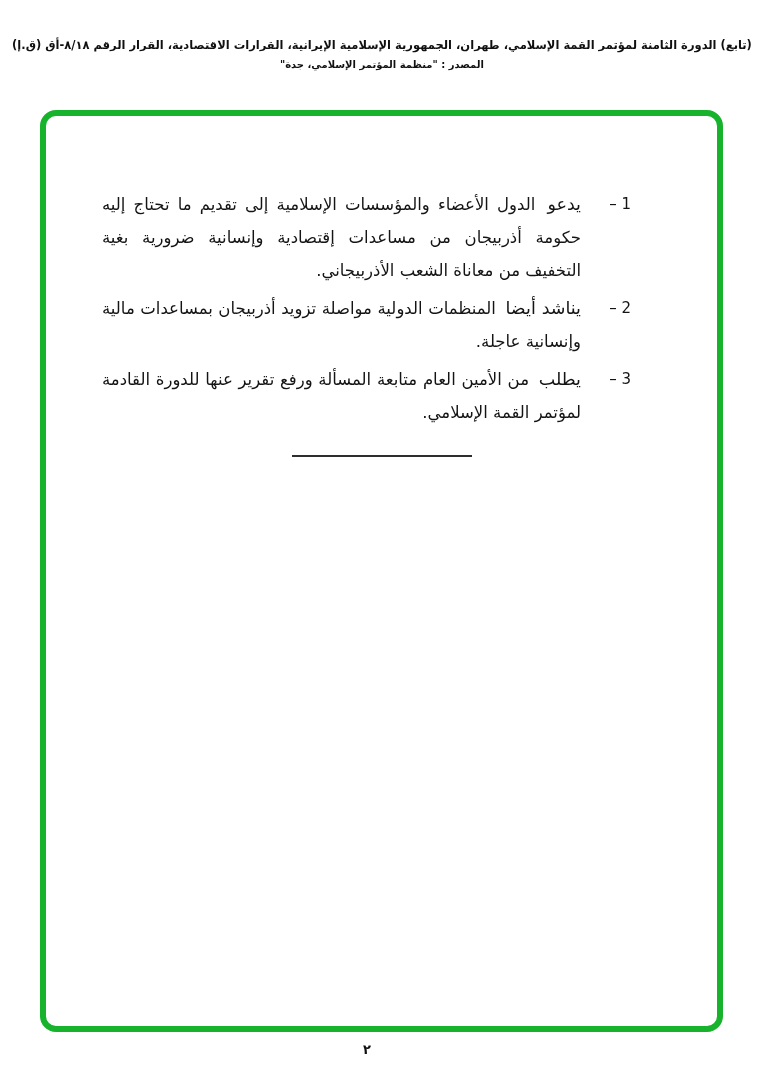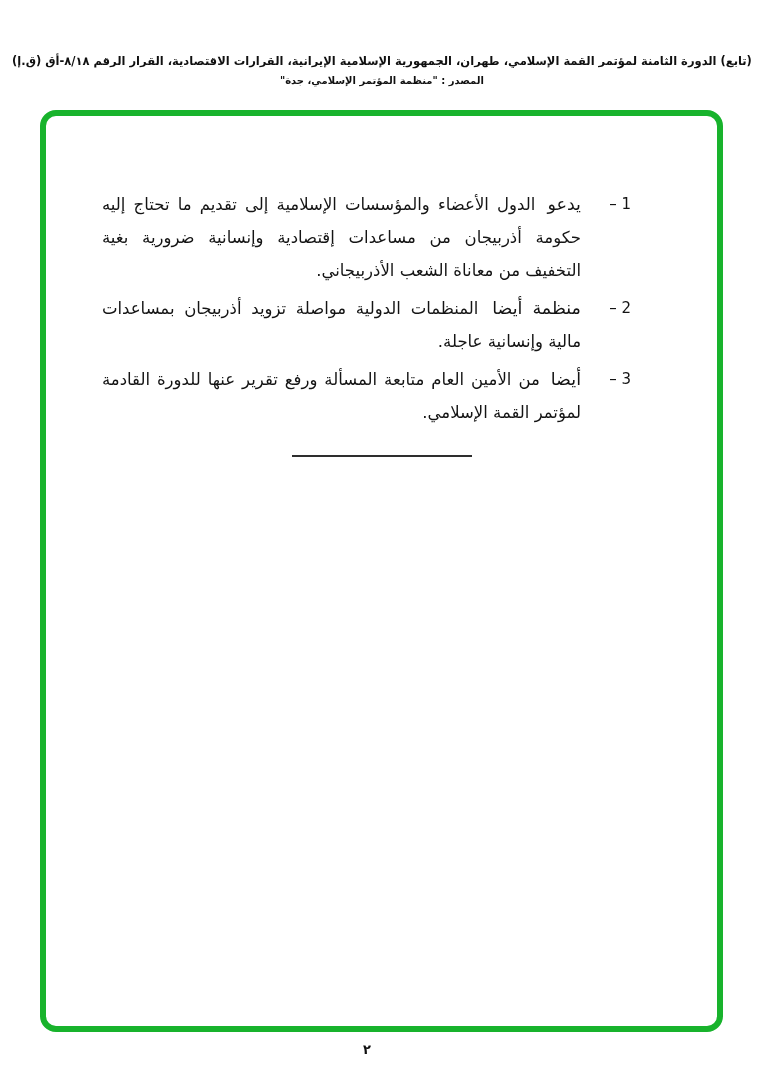"(تابع) الدورة الثامنة لمؤتمر القمة" .doc-header { top: 54px -> 38px }
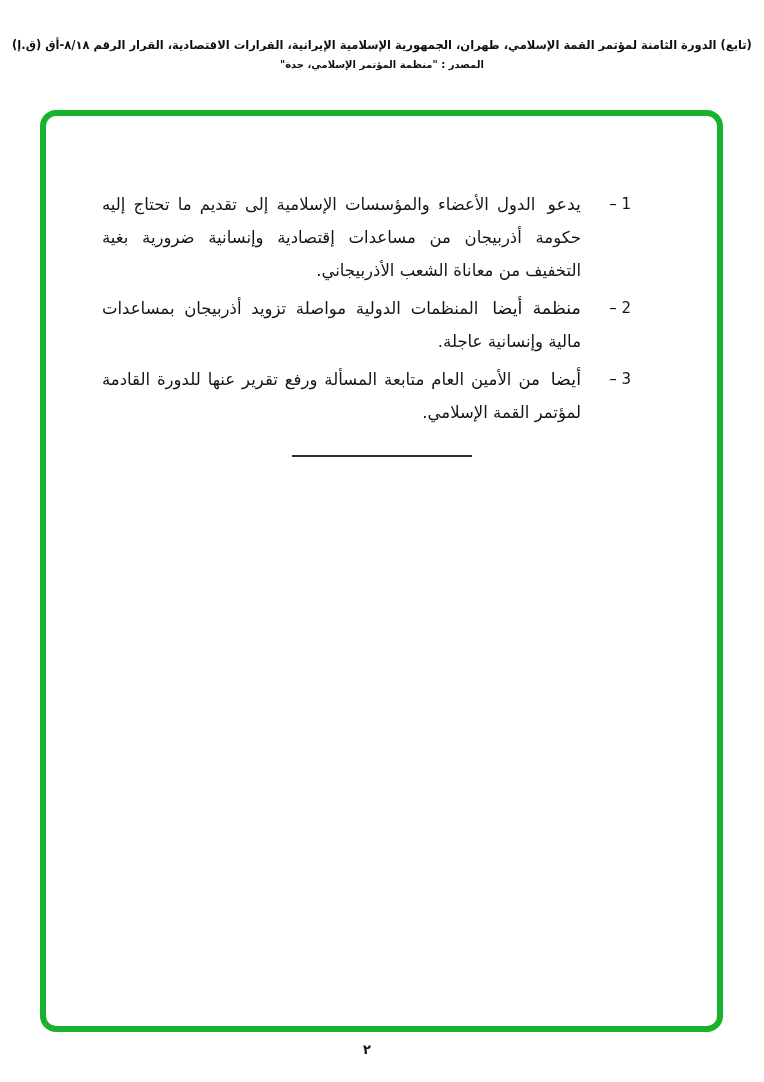"منظمة أيضا" span.lead { text: منظمة -> يناشد }
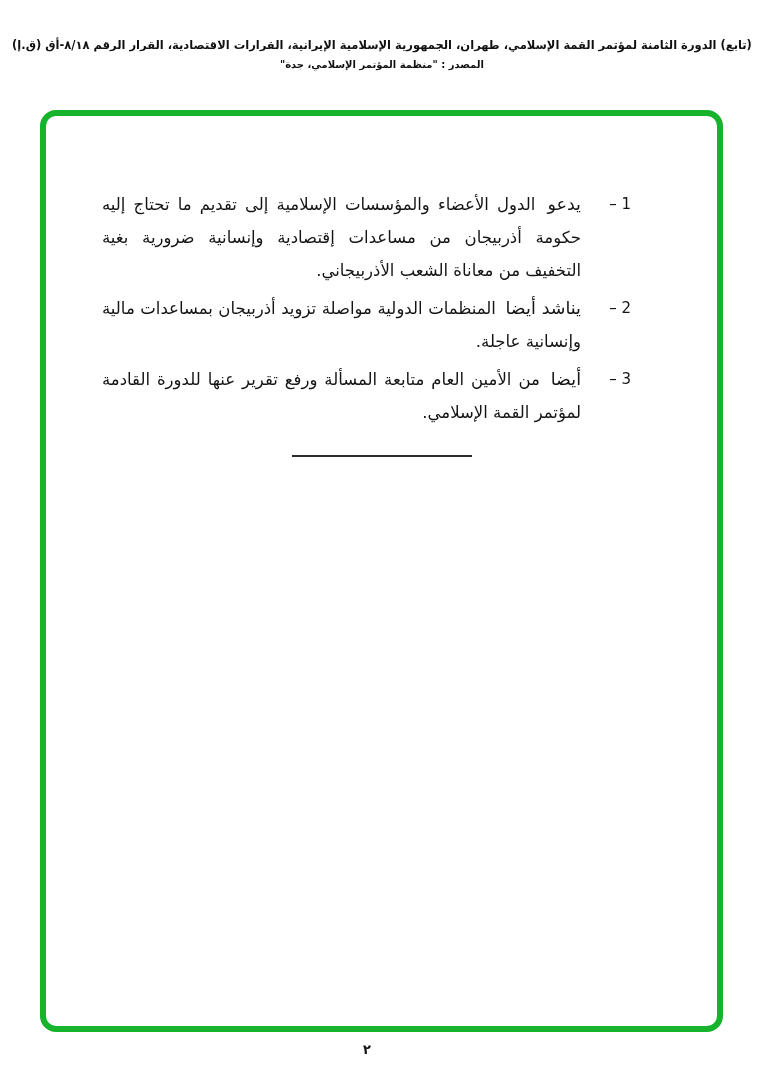"أيضا" span.lead { text: أيضا -> يطلب }
